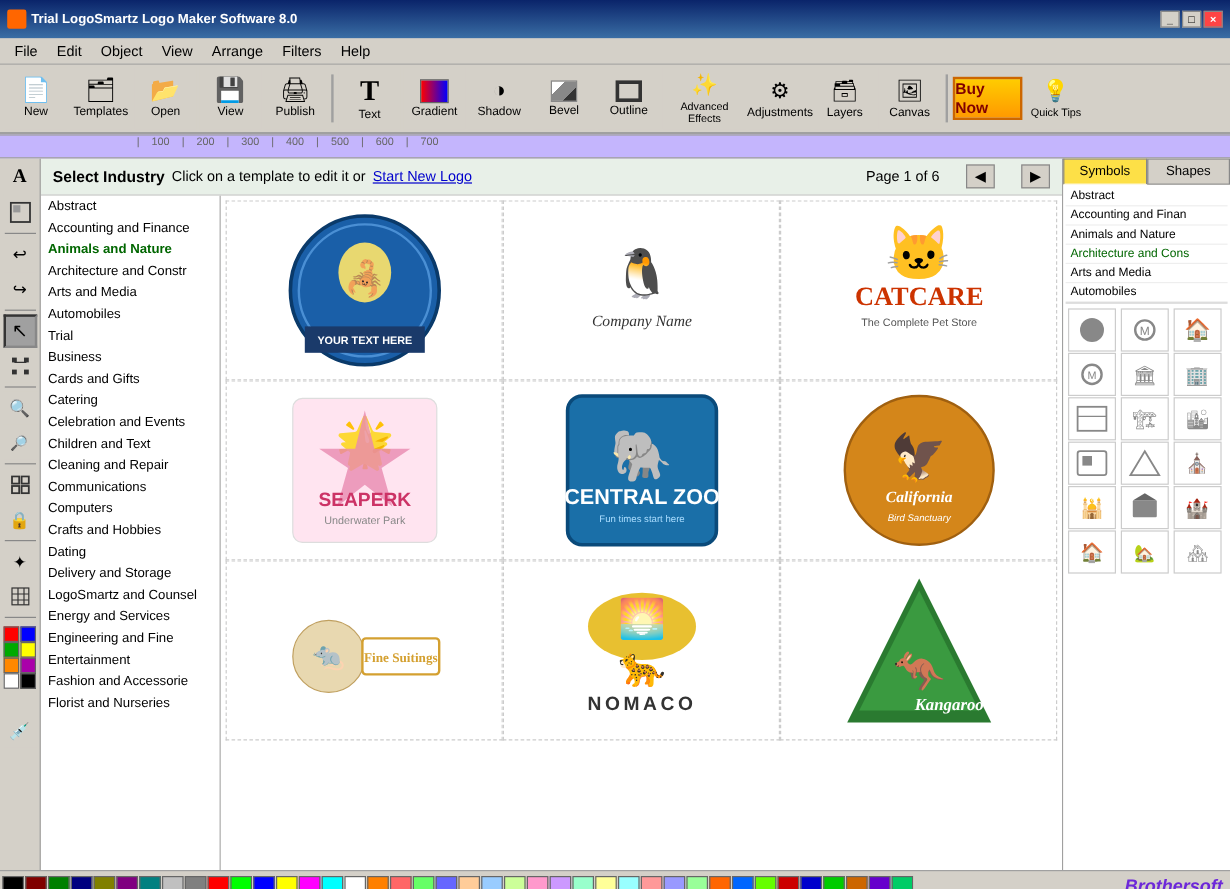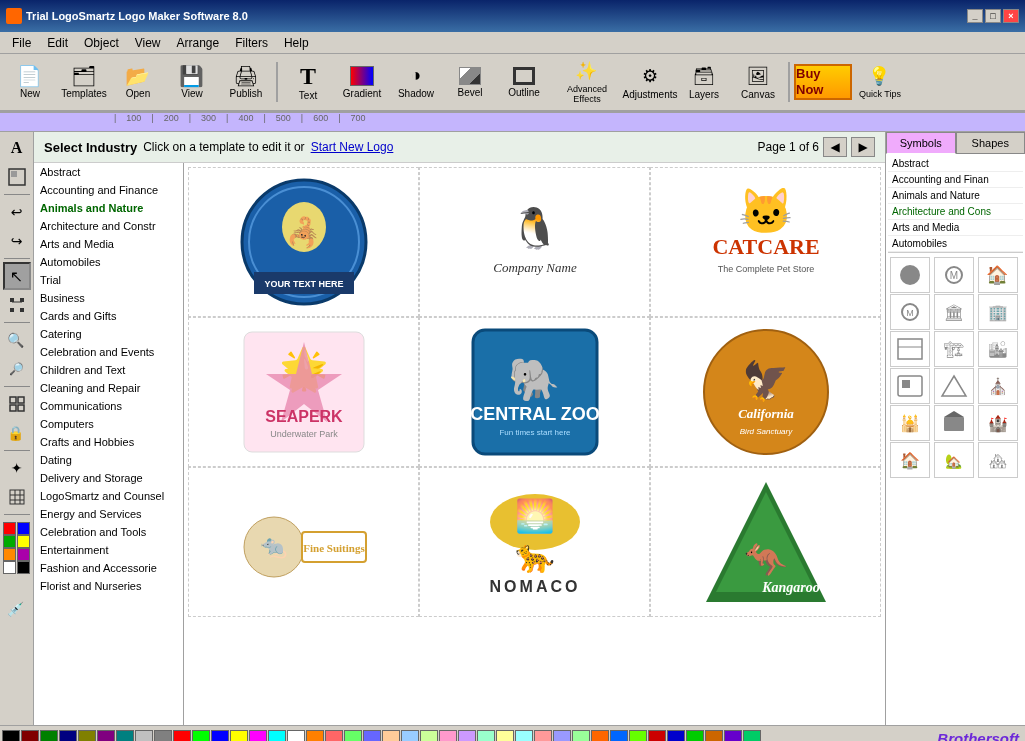"Page 1 of 6" .page-nav { gap: 4px -> 22px }
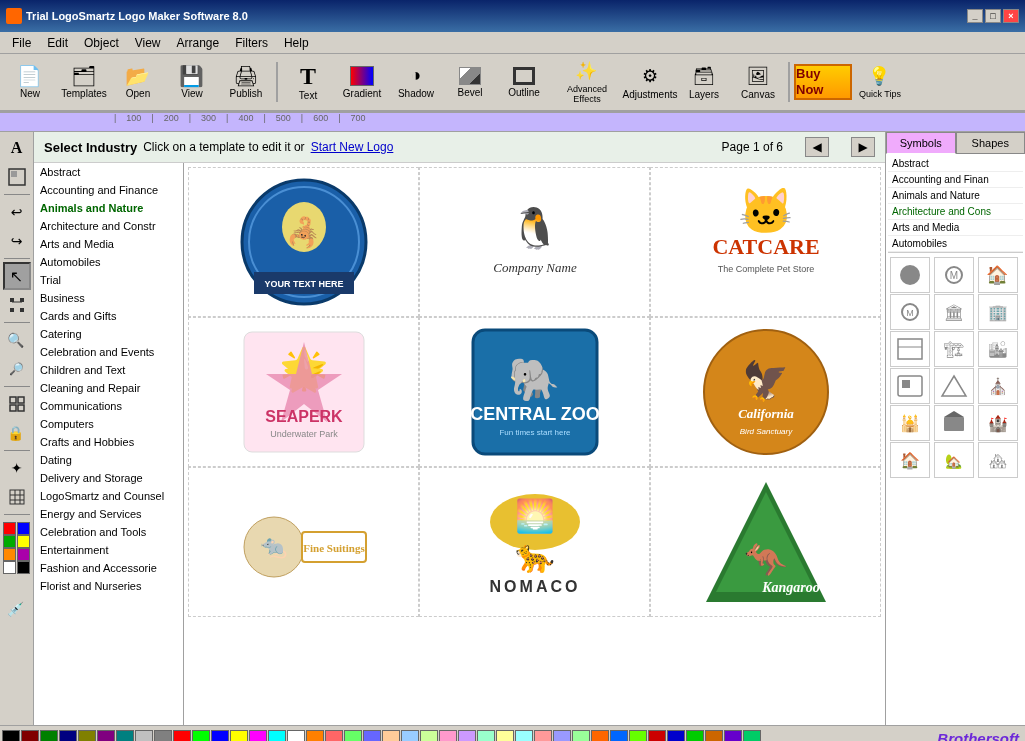"Symbols" .right-tab.active { background: #f0abfc -> #fde047 }
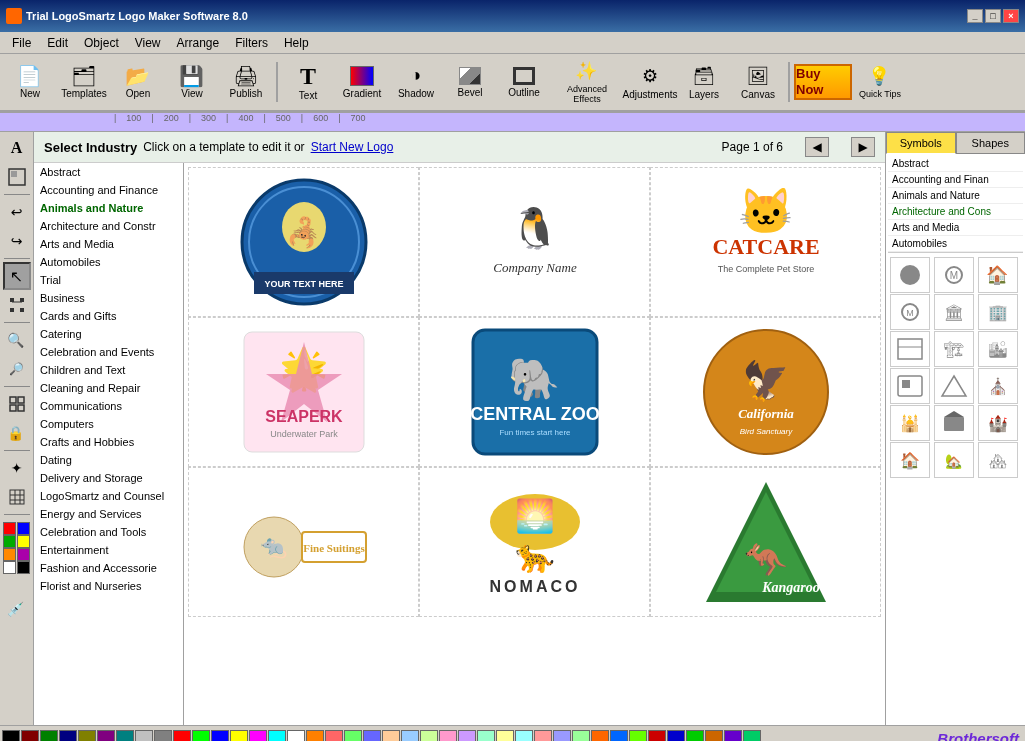"Celebration and Tools" div.category-item { text: Celebration and Tools -> Engineering and Fine }
